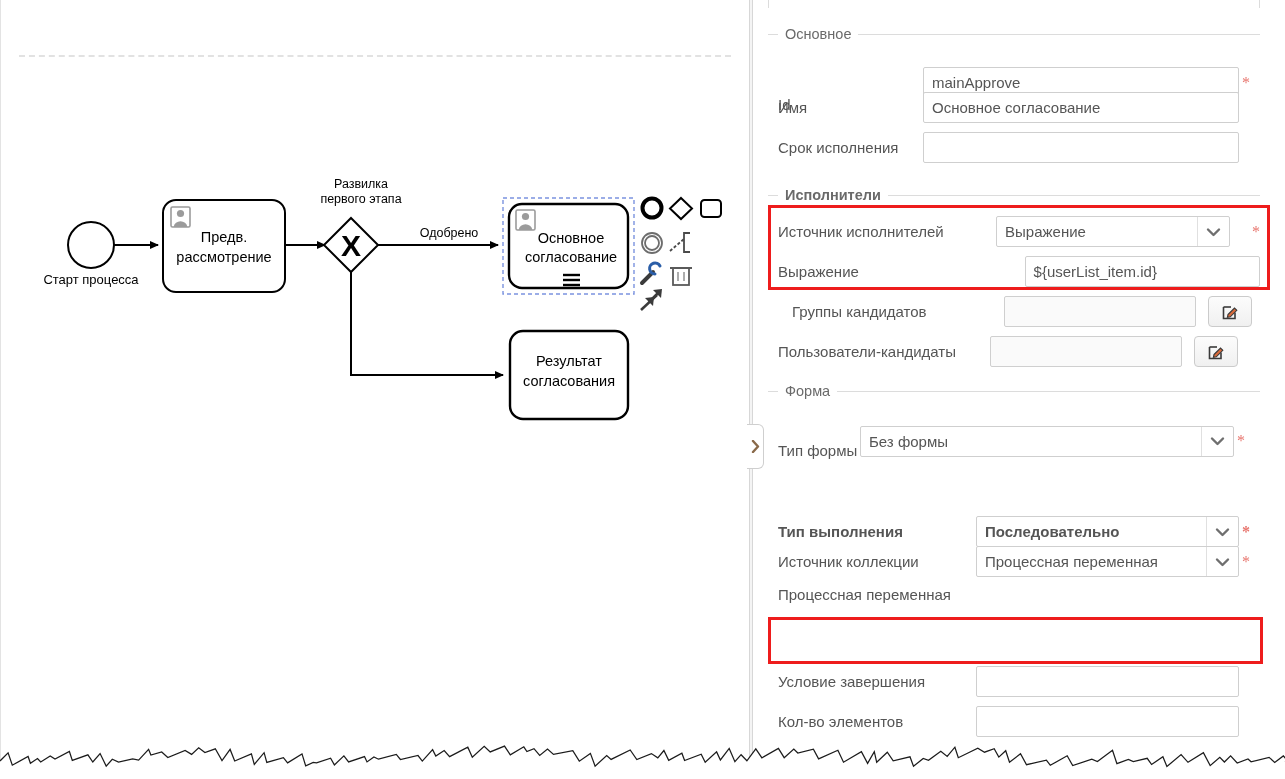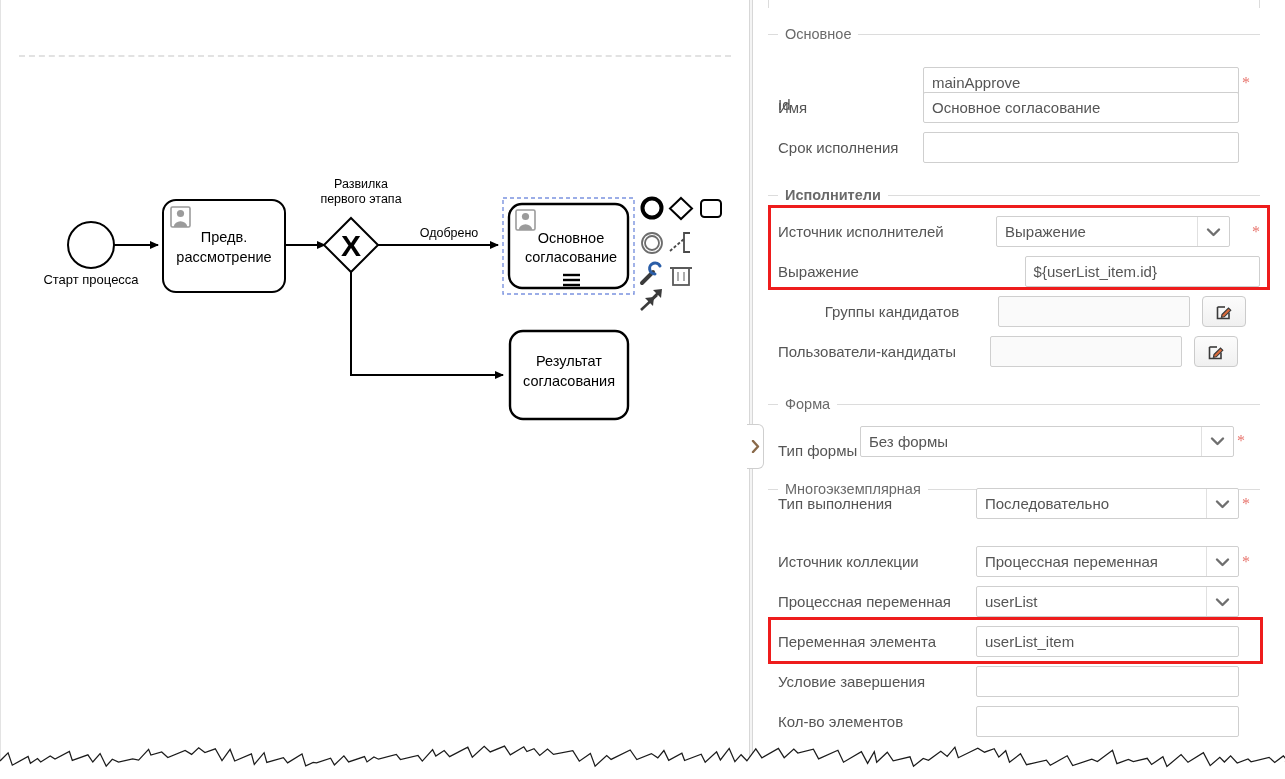"Группы кандидатов" div.row { left: 32px -> 38px; text-align: center -> none }
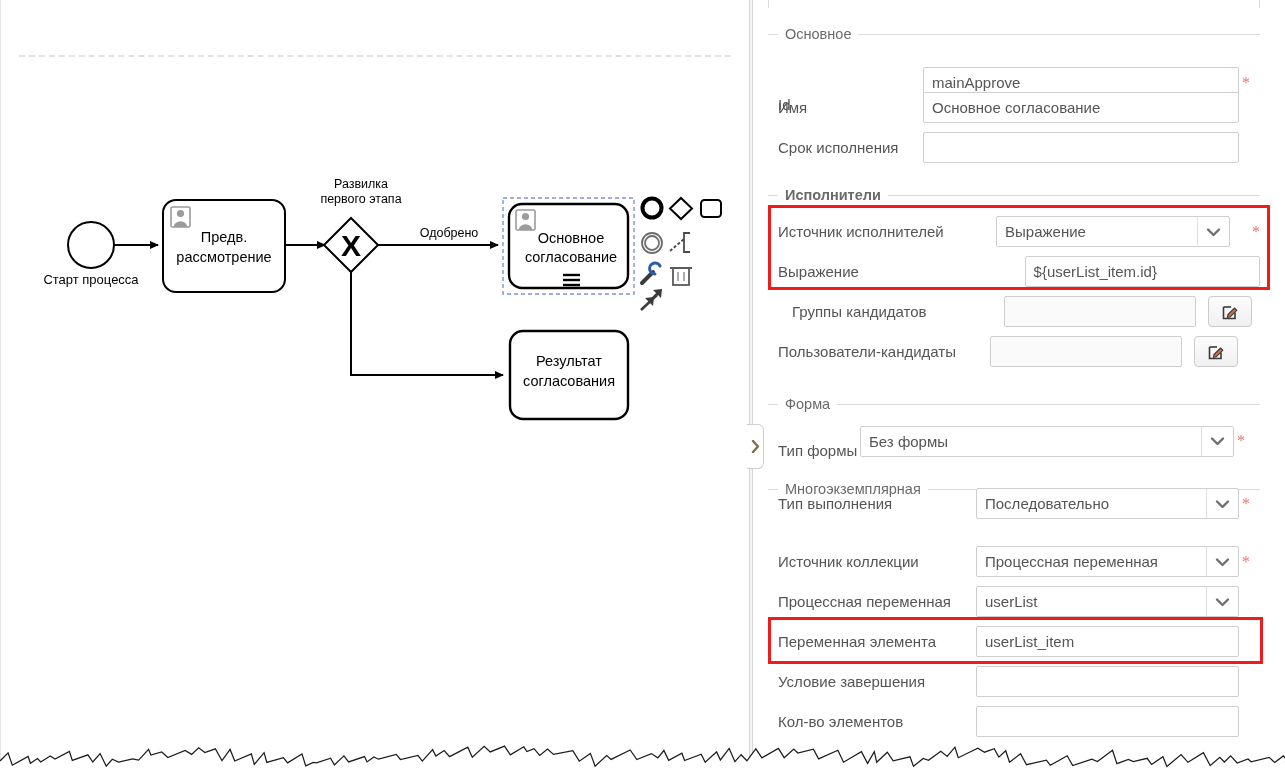"Форма" fieldset.group { top: 396px -> 383px }
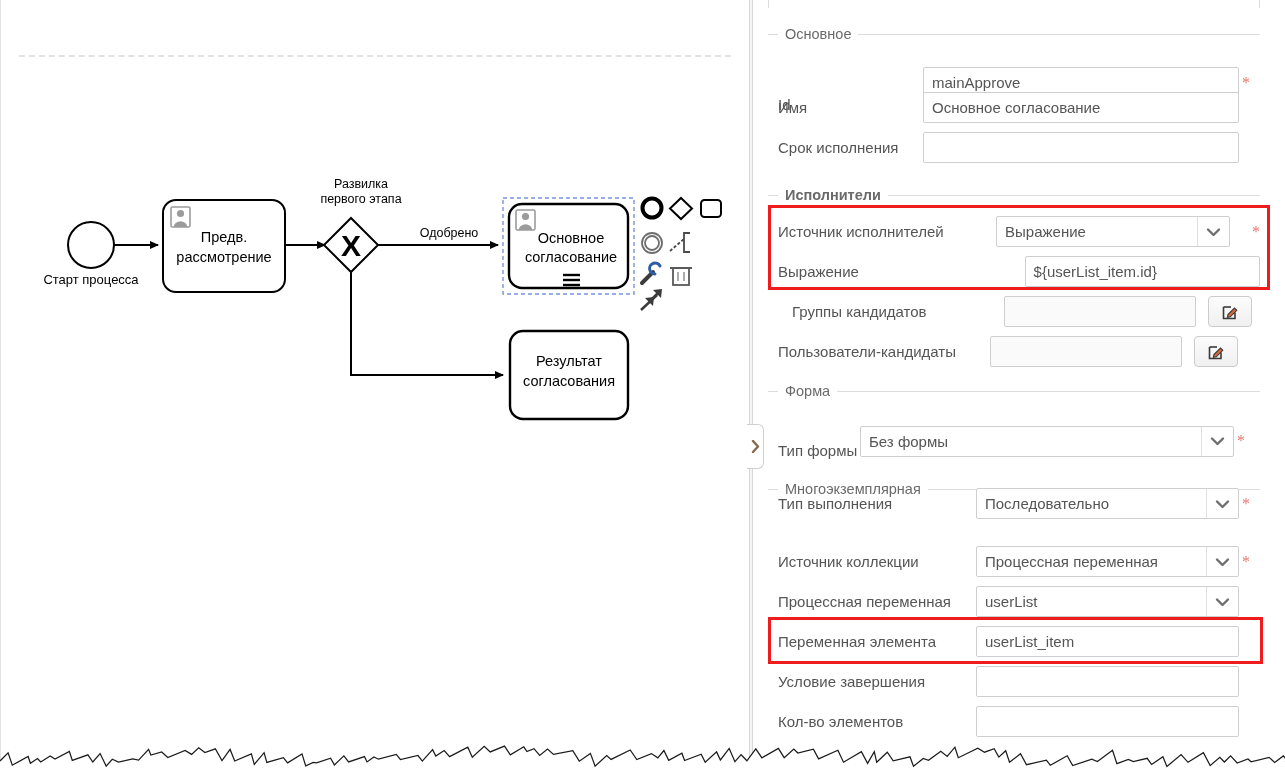"Многоэкземплярная" fieldset.group { html: <fieldset> <legend>Многоэкземплярная</legend> </fieldset> -> none }
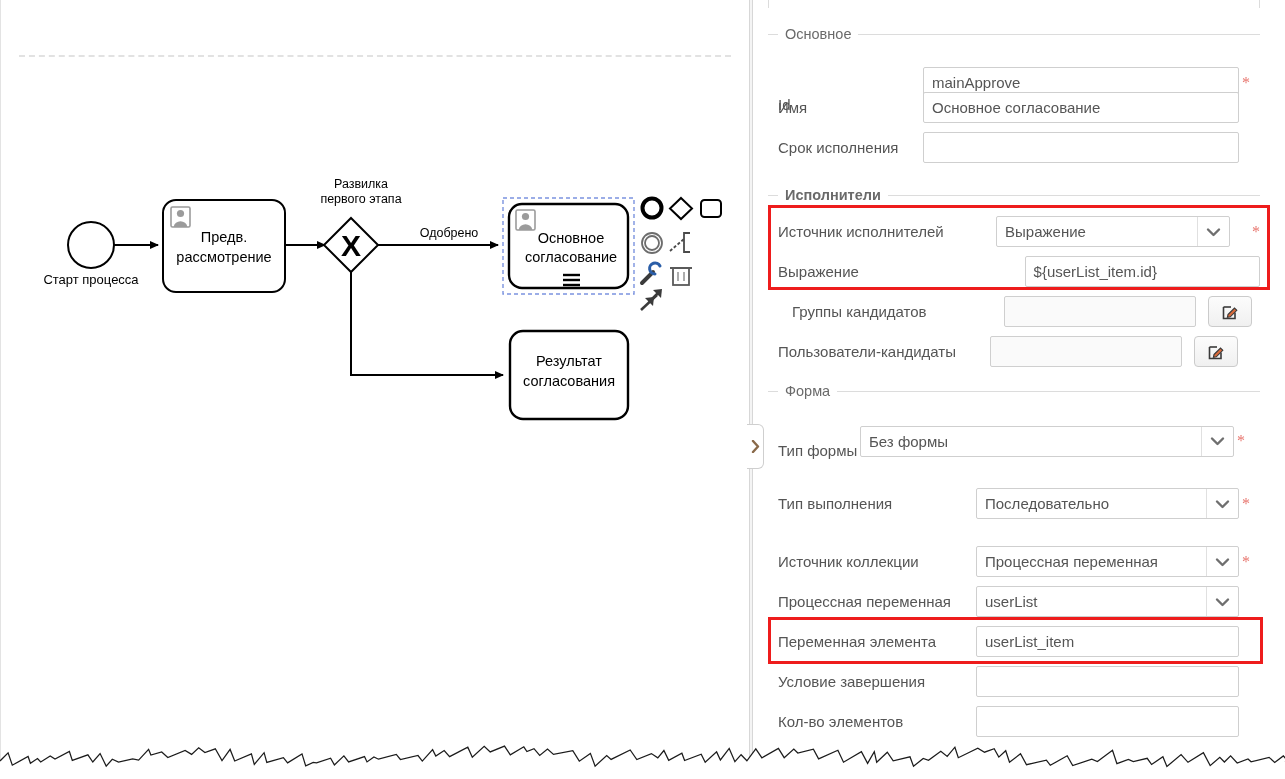"Тип выполнения" div.row { font-weight: none -> bold; top: 488px -> 516px }
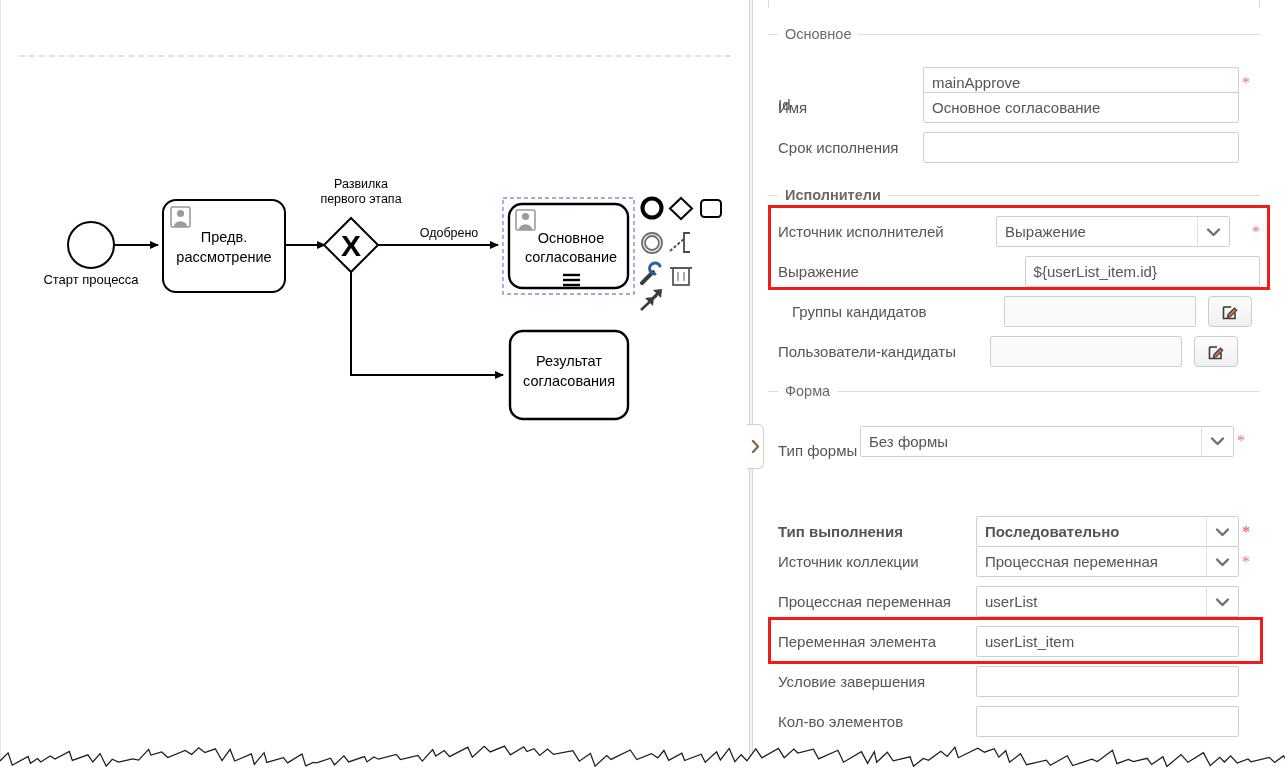"userList" div.sel { html: <div> <span>userList</span> <span> <svg> <path></path> </svg> </span> </div> -> none }
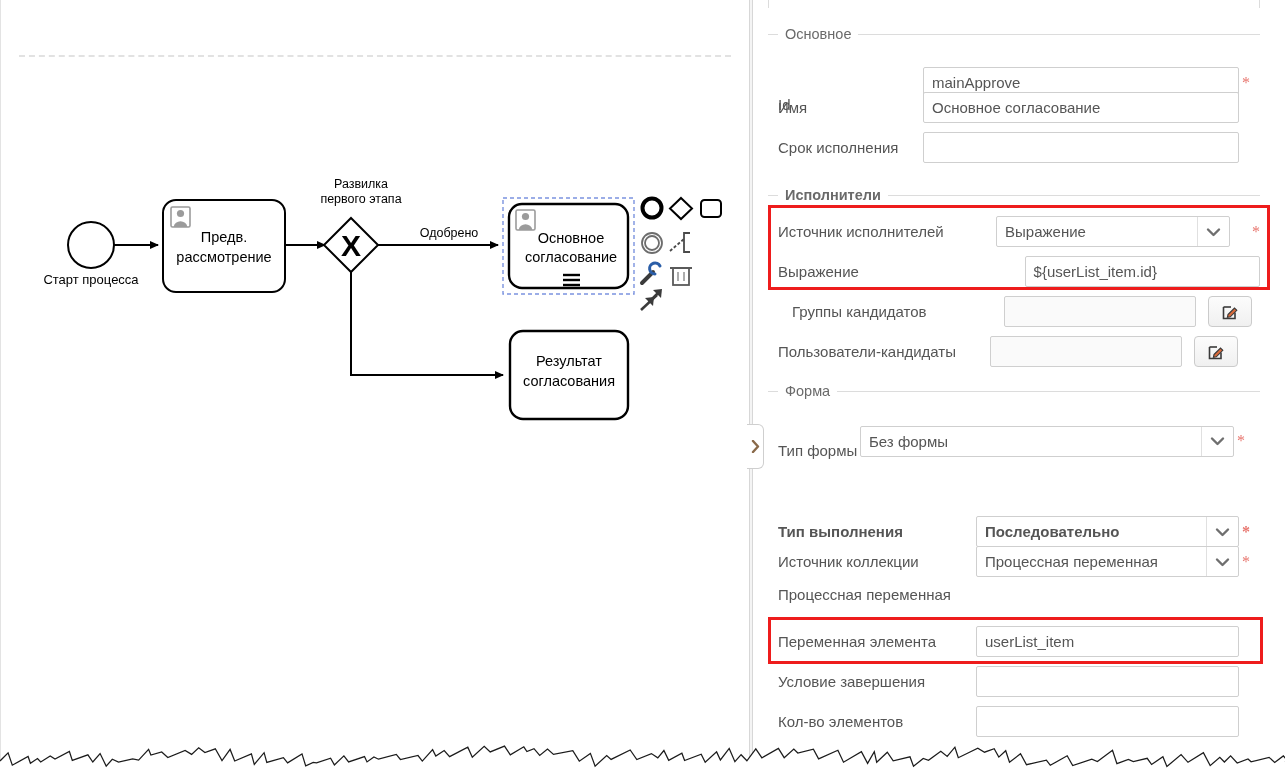"Переменная элемента" div.row { html: <div> <div>Переменная элемента</div> <div>userList_item</div> </div> -> none }
